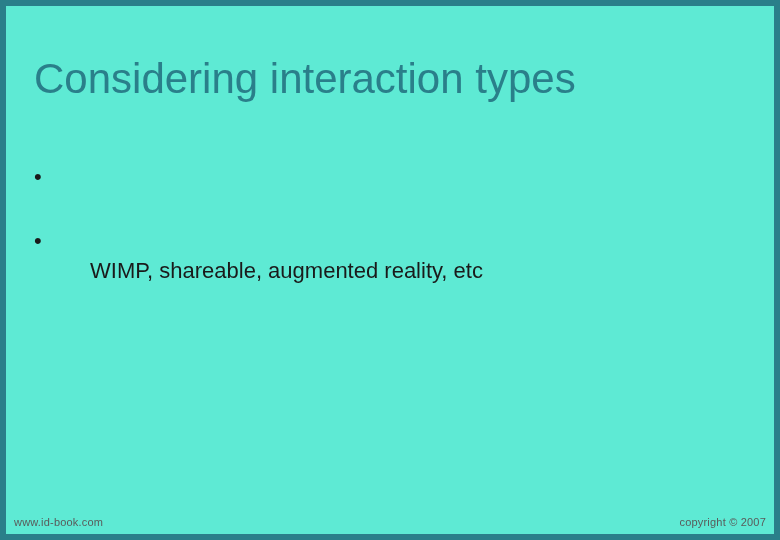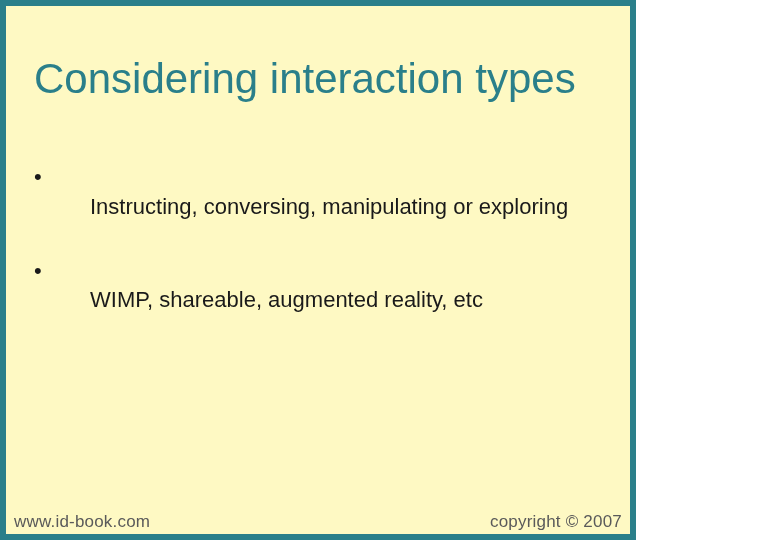"Considering interaction types" .slide { background: #fef9c3 -> #5eead4; width: 636px -> 780px }
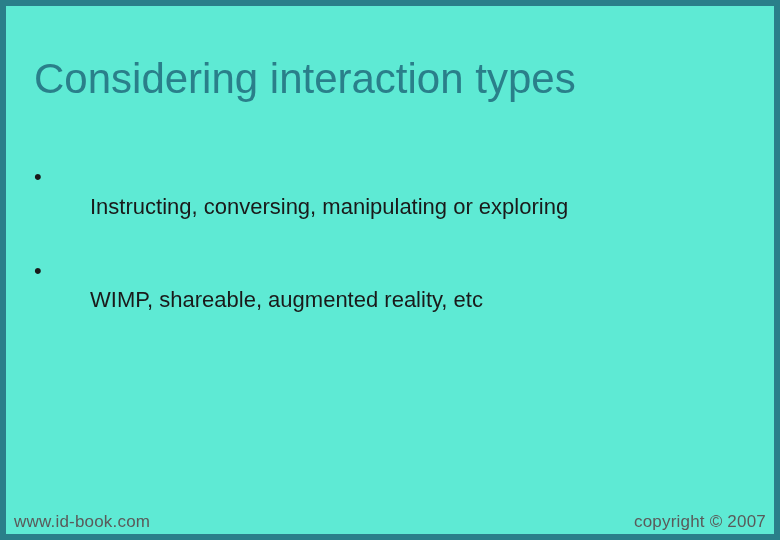"Instructing, conversing, manipulating or" div.sub { html: <div>Instructing, conversing, manipulating or exploring</div> -> none }
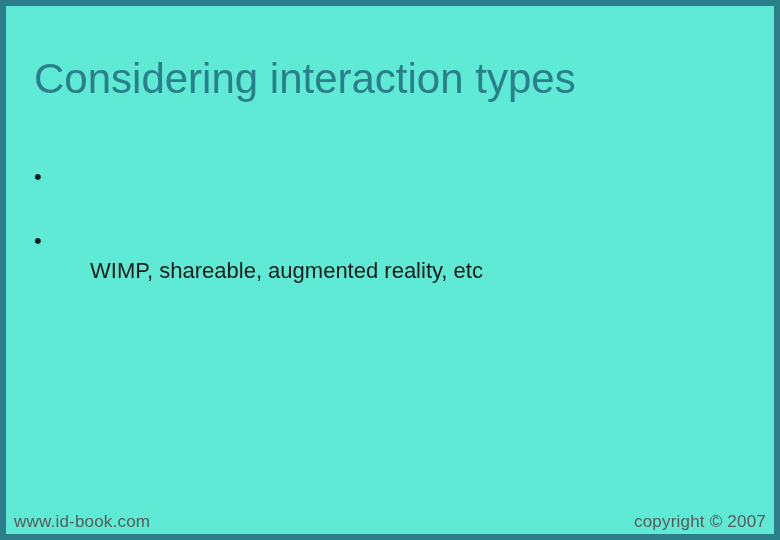"www.id-book.com" .footer { font-size: 17px -> 11px }
